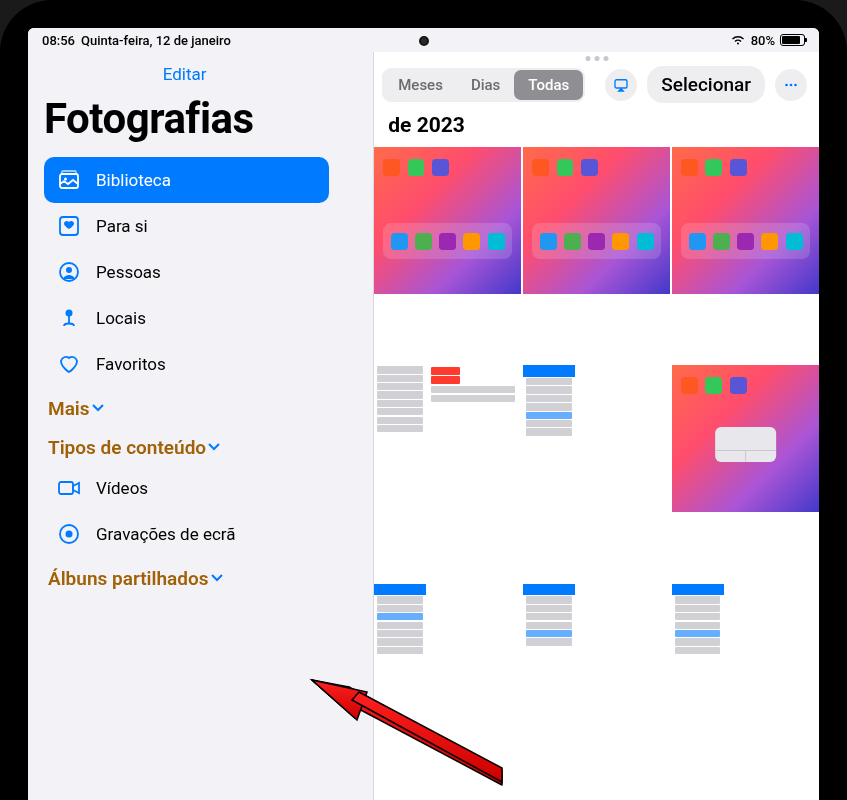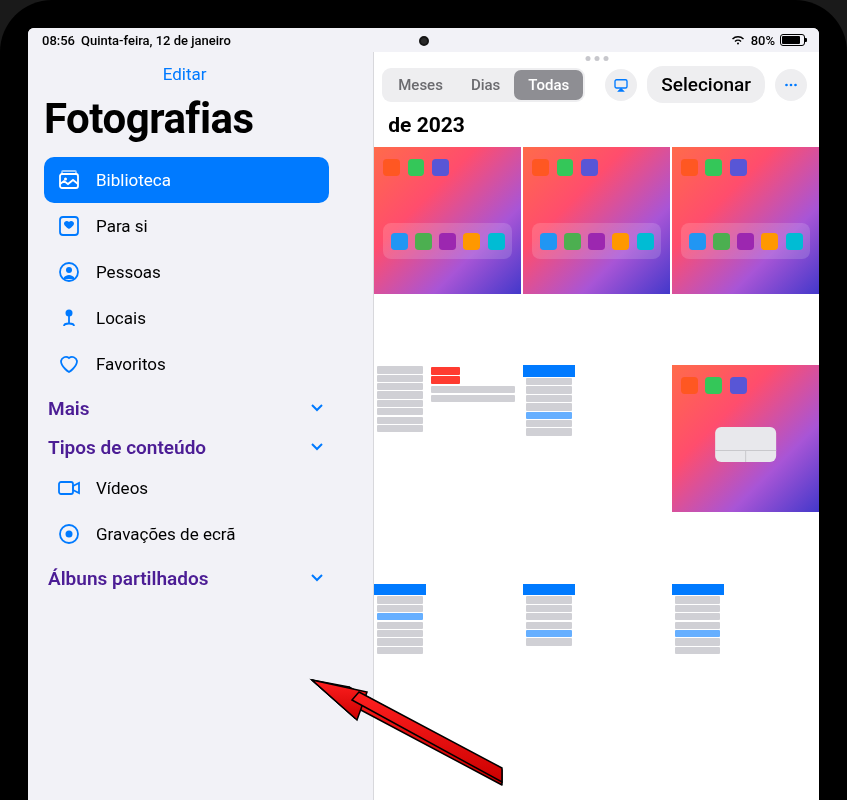"Mais" .section-header { color: #4c1d95 -> #a16207; justify-content: space-between -> flex-start }
